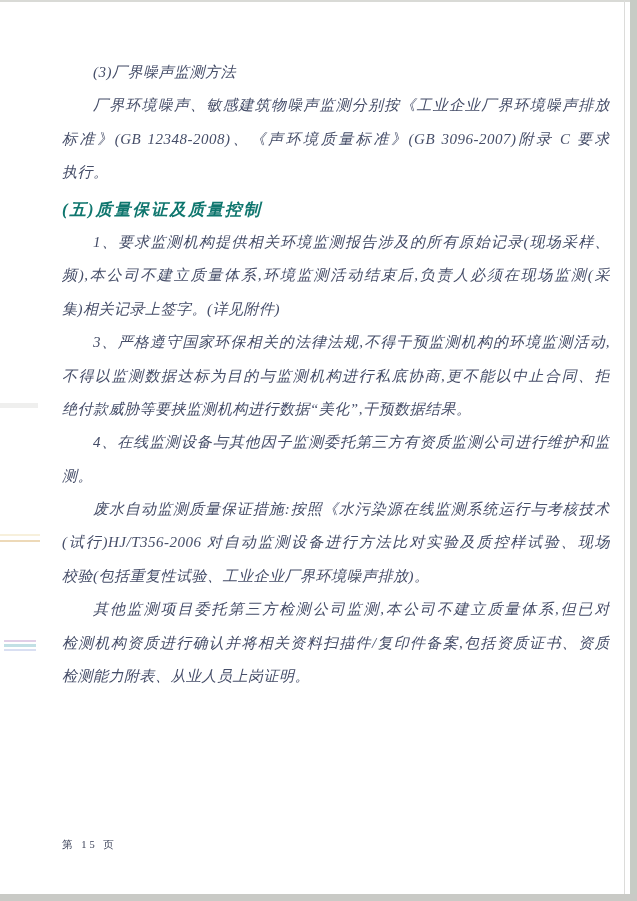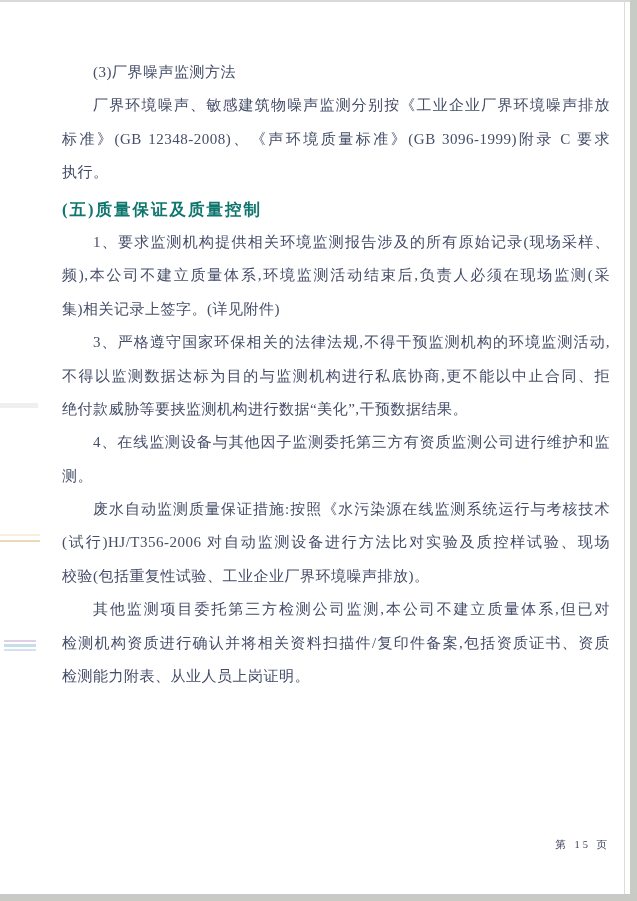"(3)厂界噪声监测方法" .line { font-style: none -> italic }
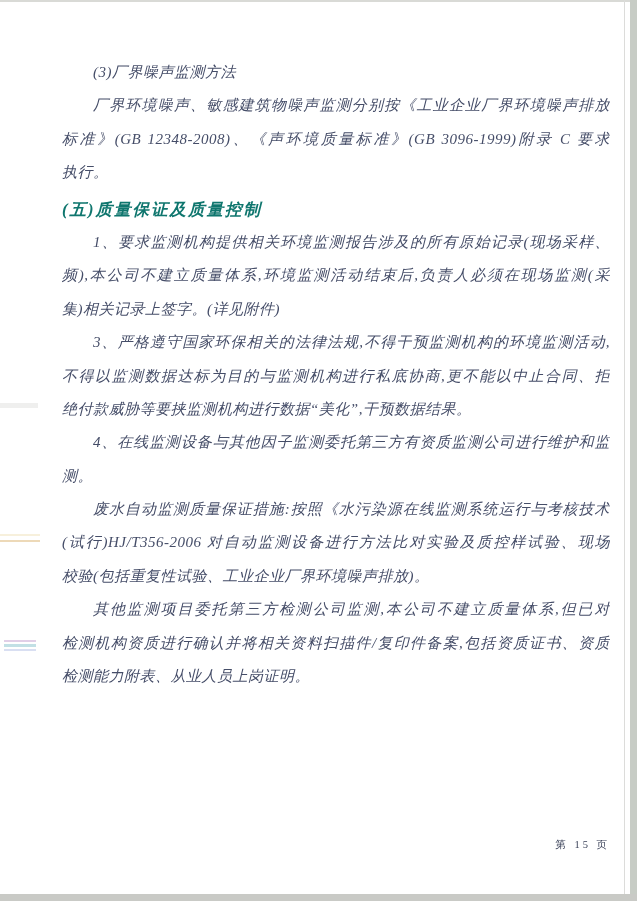"标准》(GB 12348-2008)、《声环境质量标准》(GB" div.line { text: 3096-1999 -> 3096-2007 }
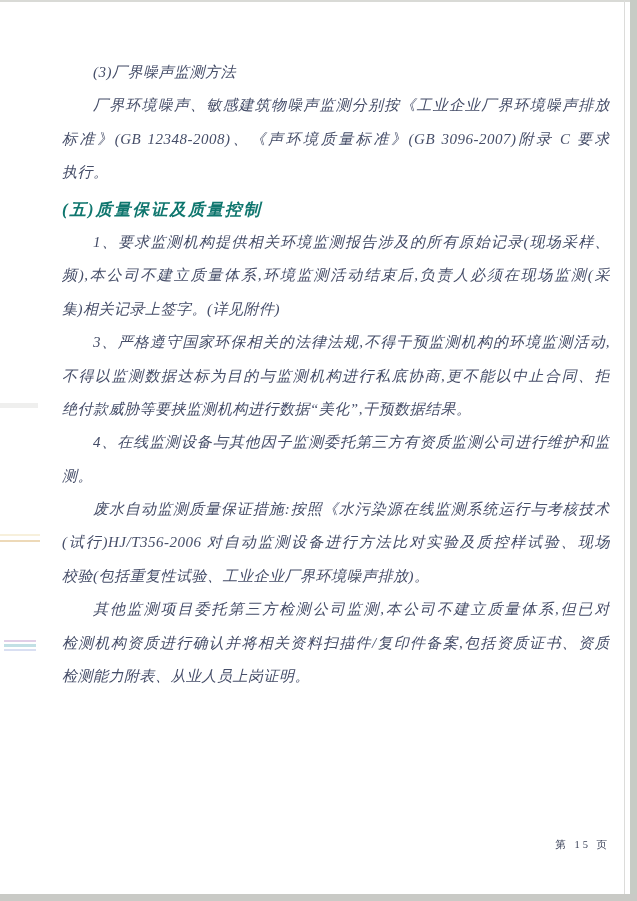"第 15 页" .footer { text-align: right -> left }
